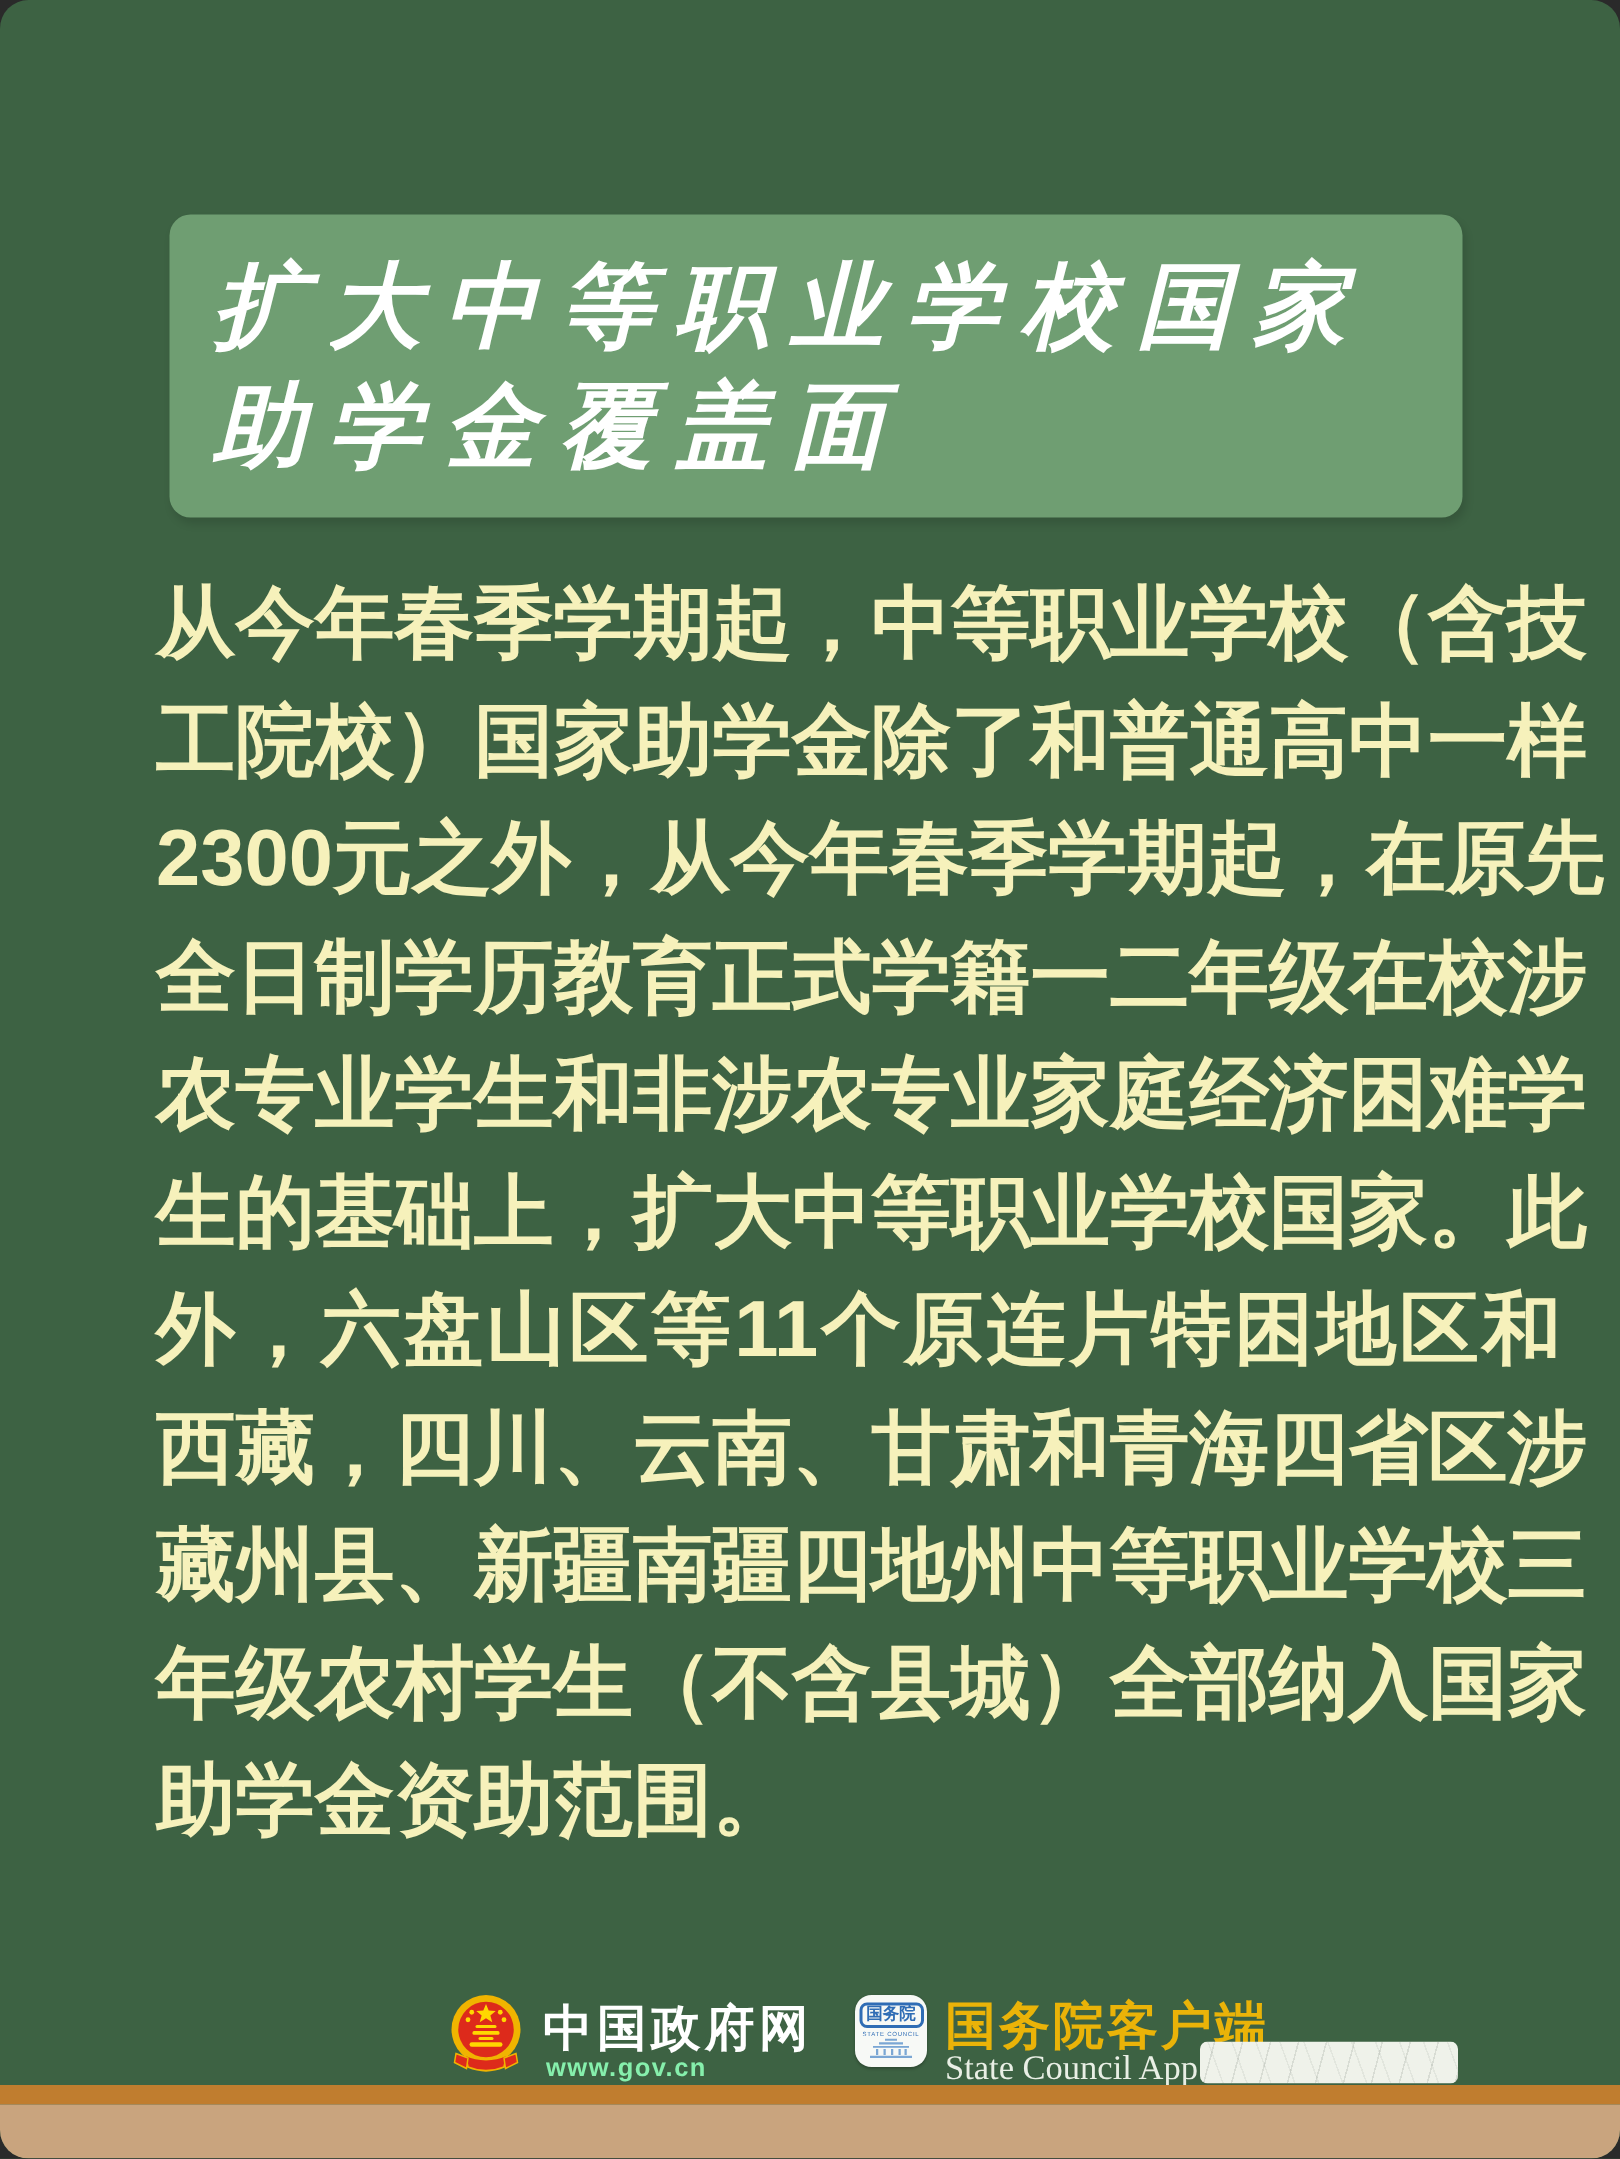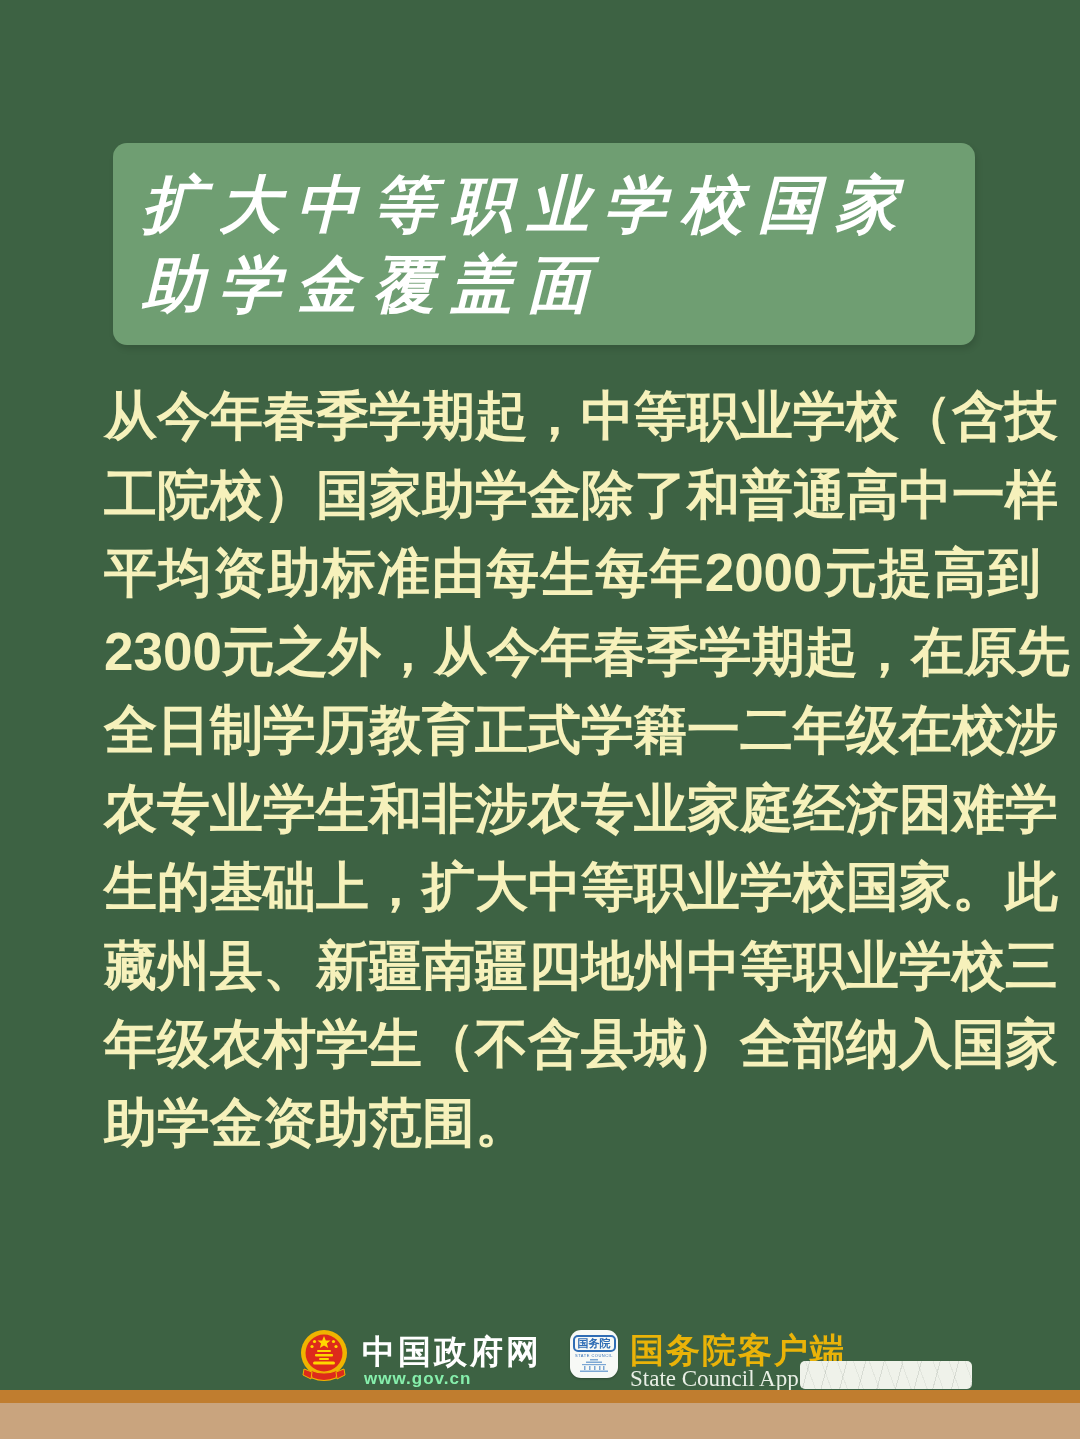"扩大中等职业学校国家" .poster { border-radius: none -> 19px }
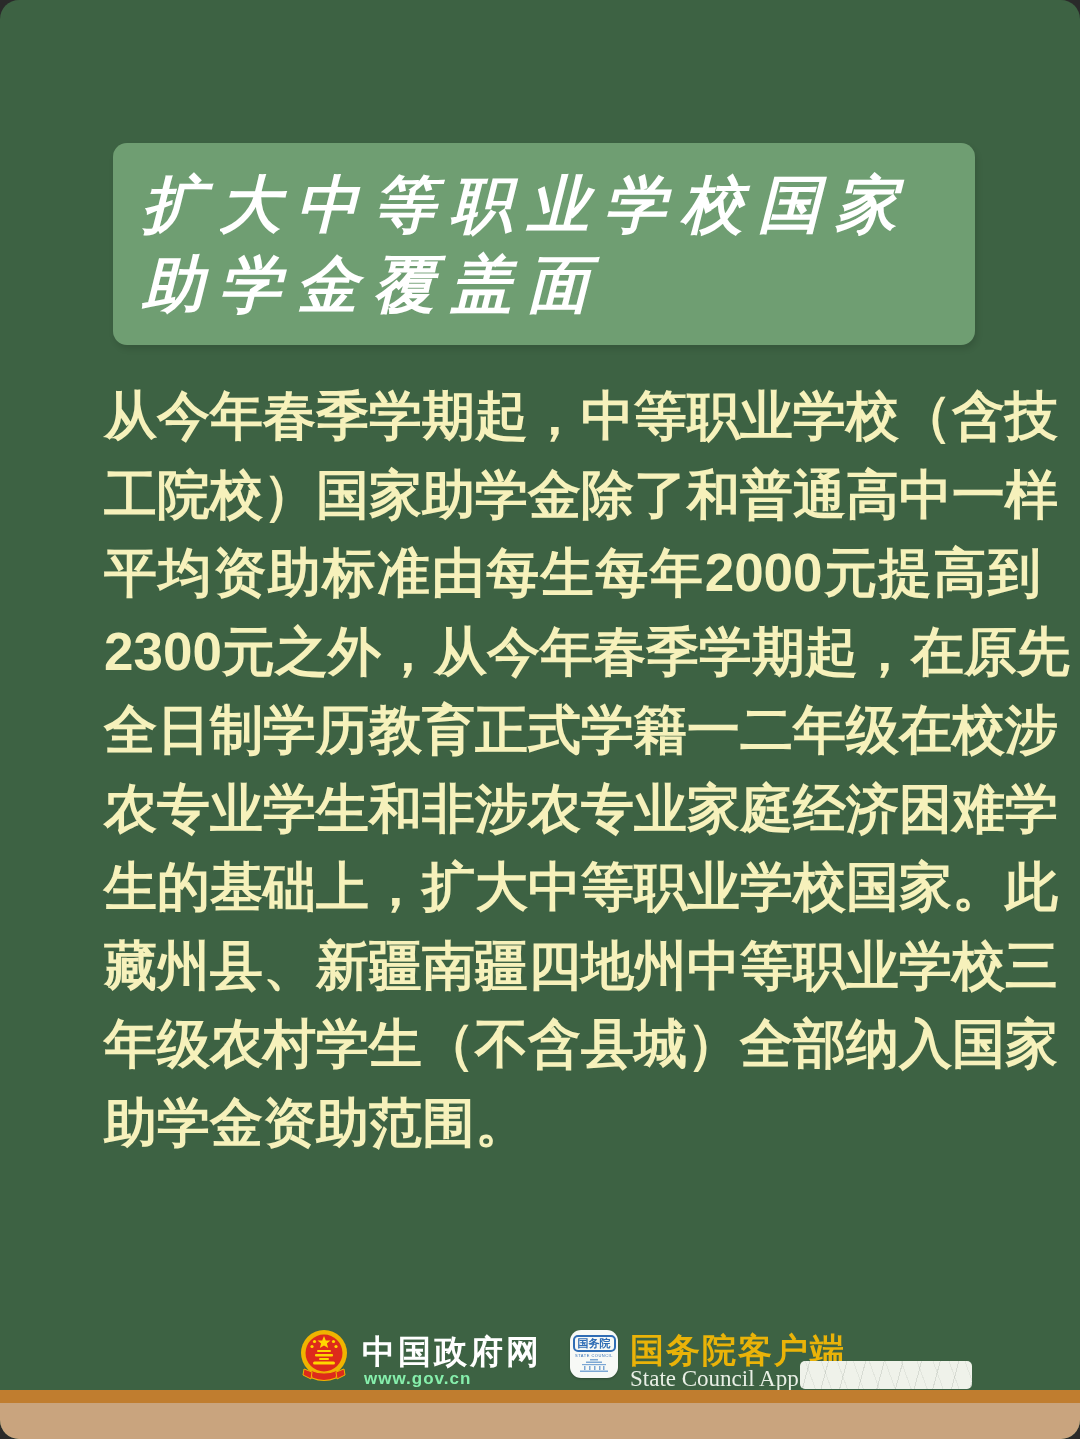"平均资助标准由每生每年2000元提高到" div.body-line { html: <div>平均资助标准由每生每年2000元提高到</div> -> none }
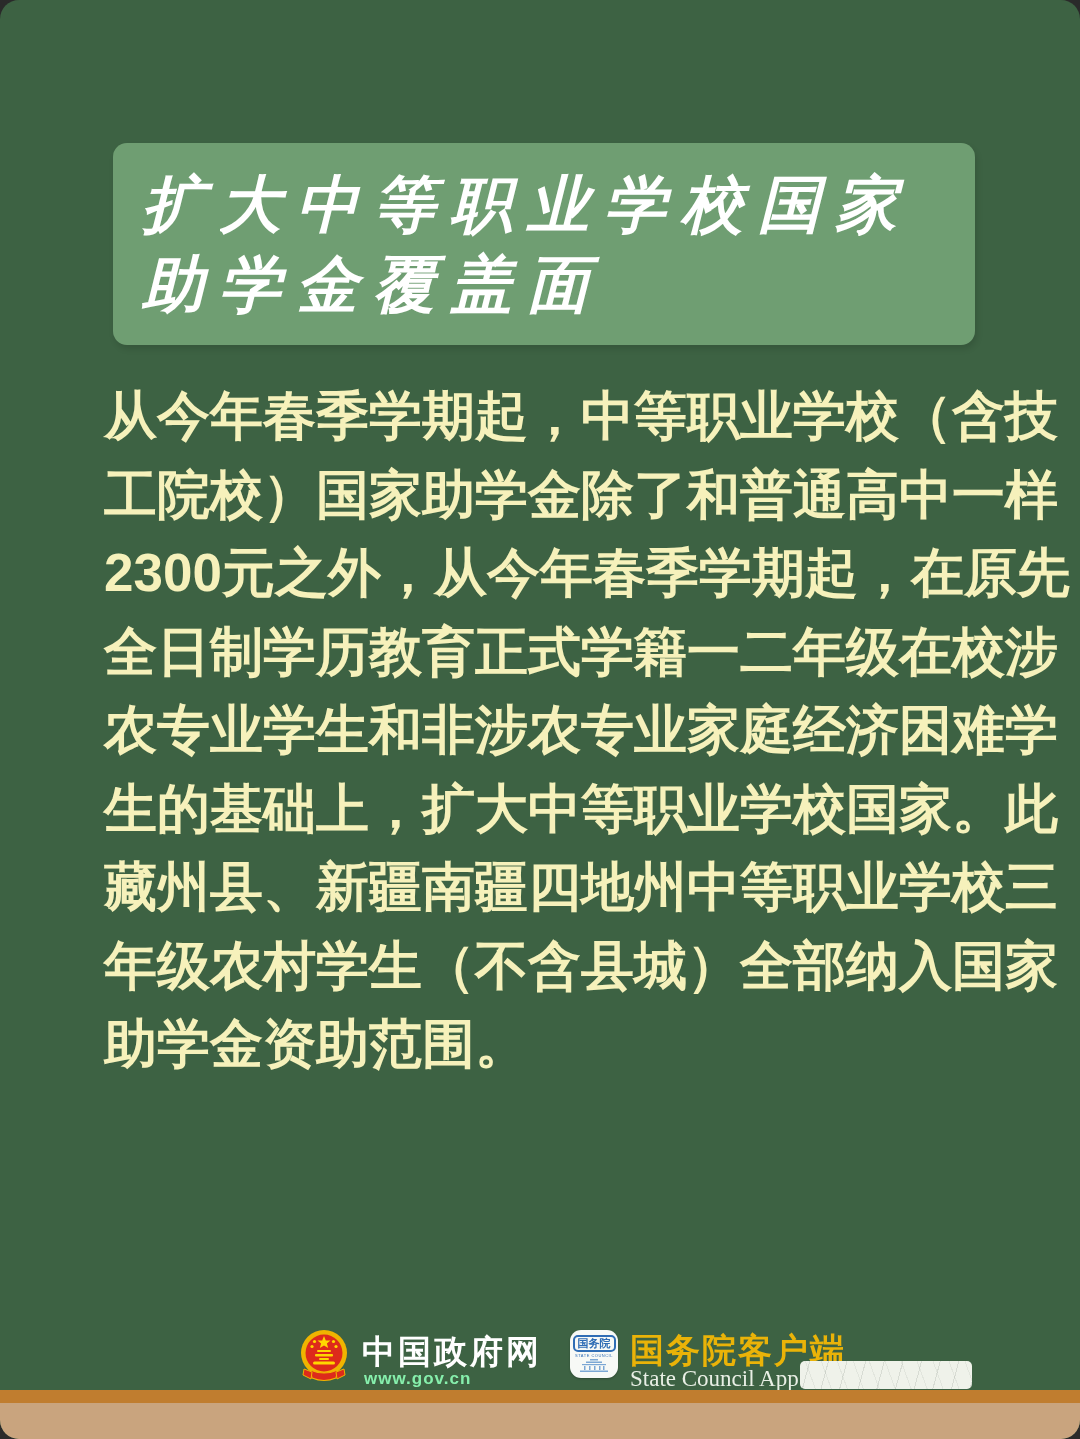"外，六盘山区等11个原连片特困地区和" div.body-line { html: none -> <div>外，六盘山区等11个原连片特困地区和</div> }
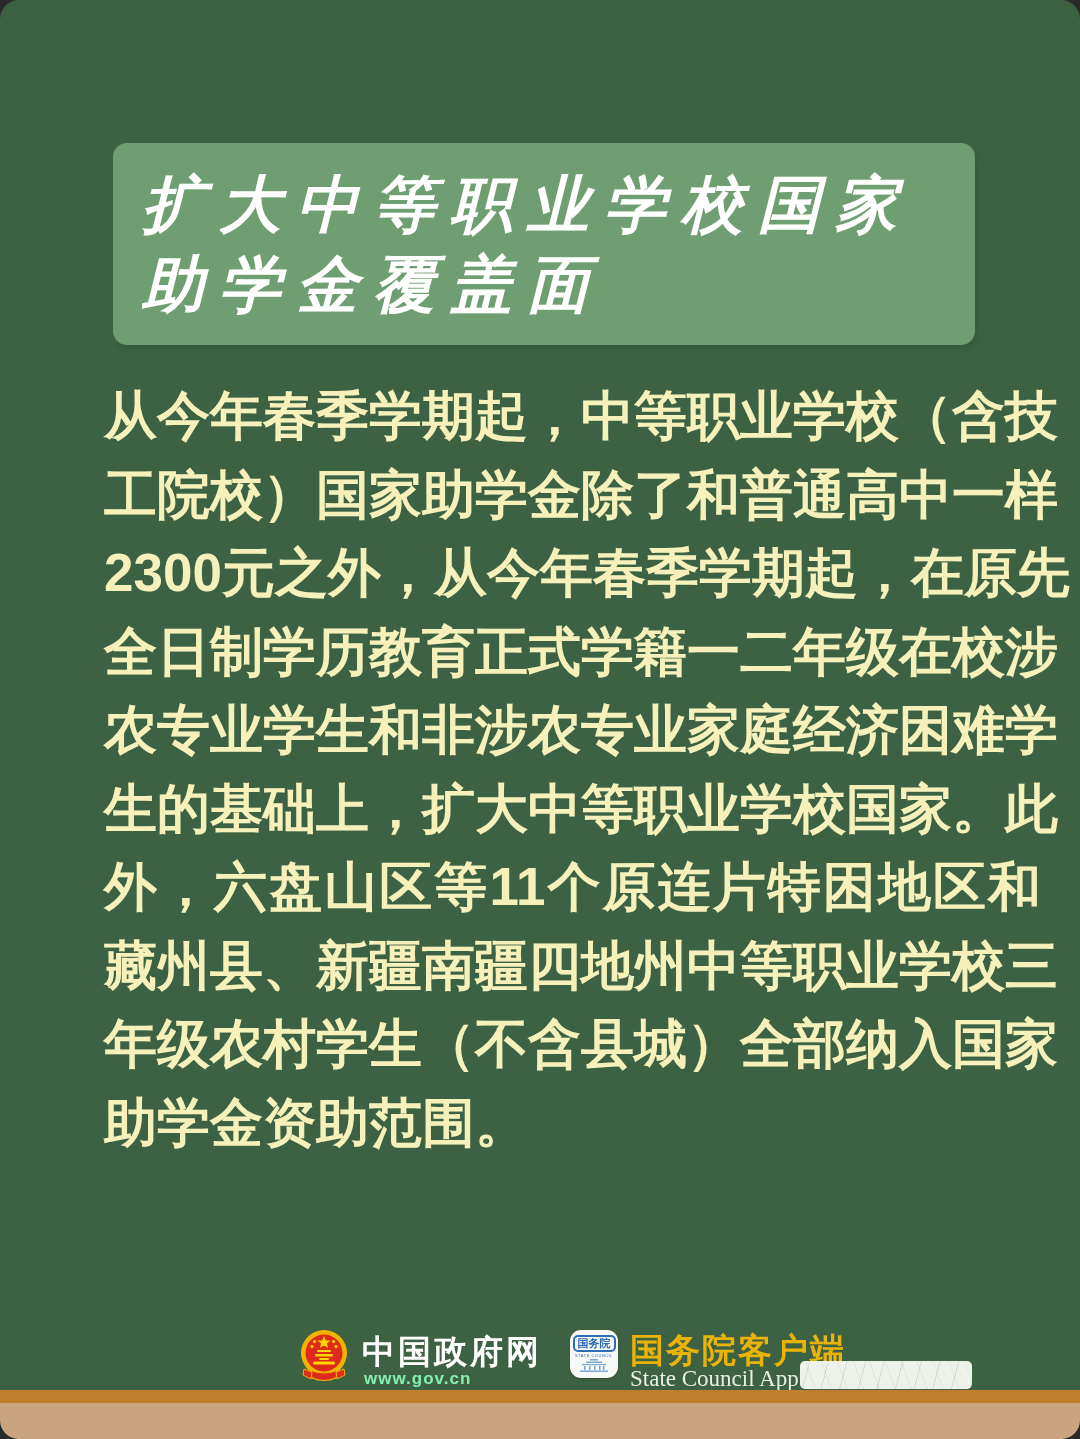"西藏，四川、云南、甘肃和青海四省区涉" div.body-line { html: none -> <div>西藏，四川、云南、甘肃和青海四省区涉</div> }
